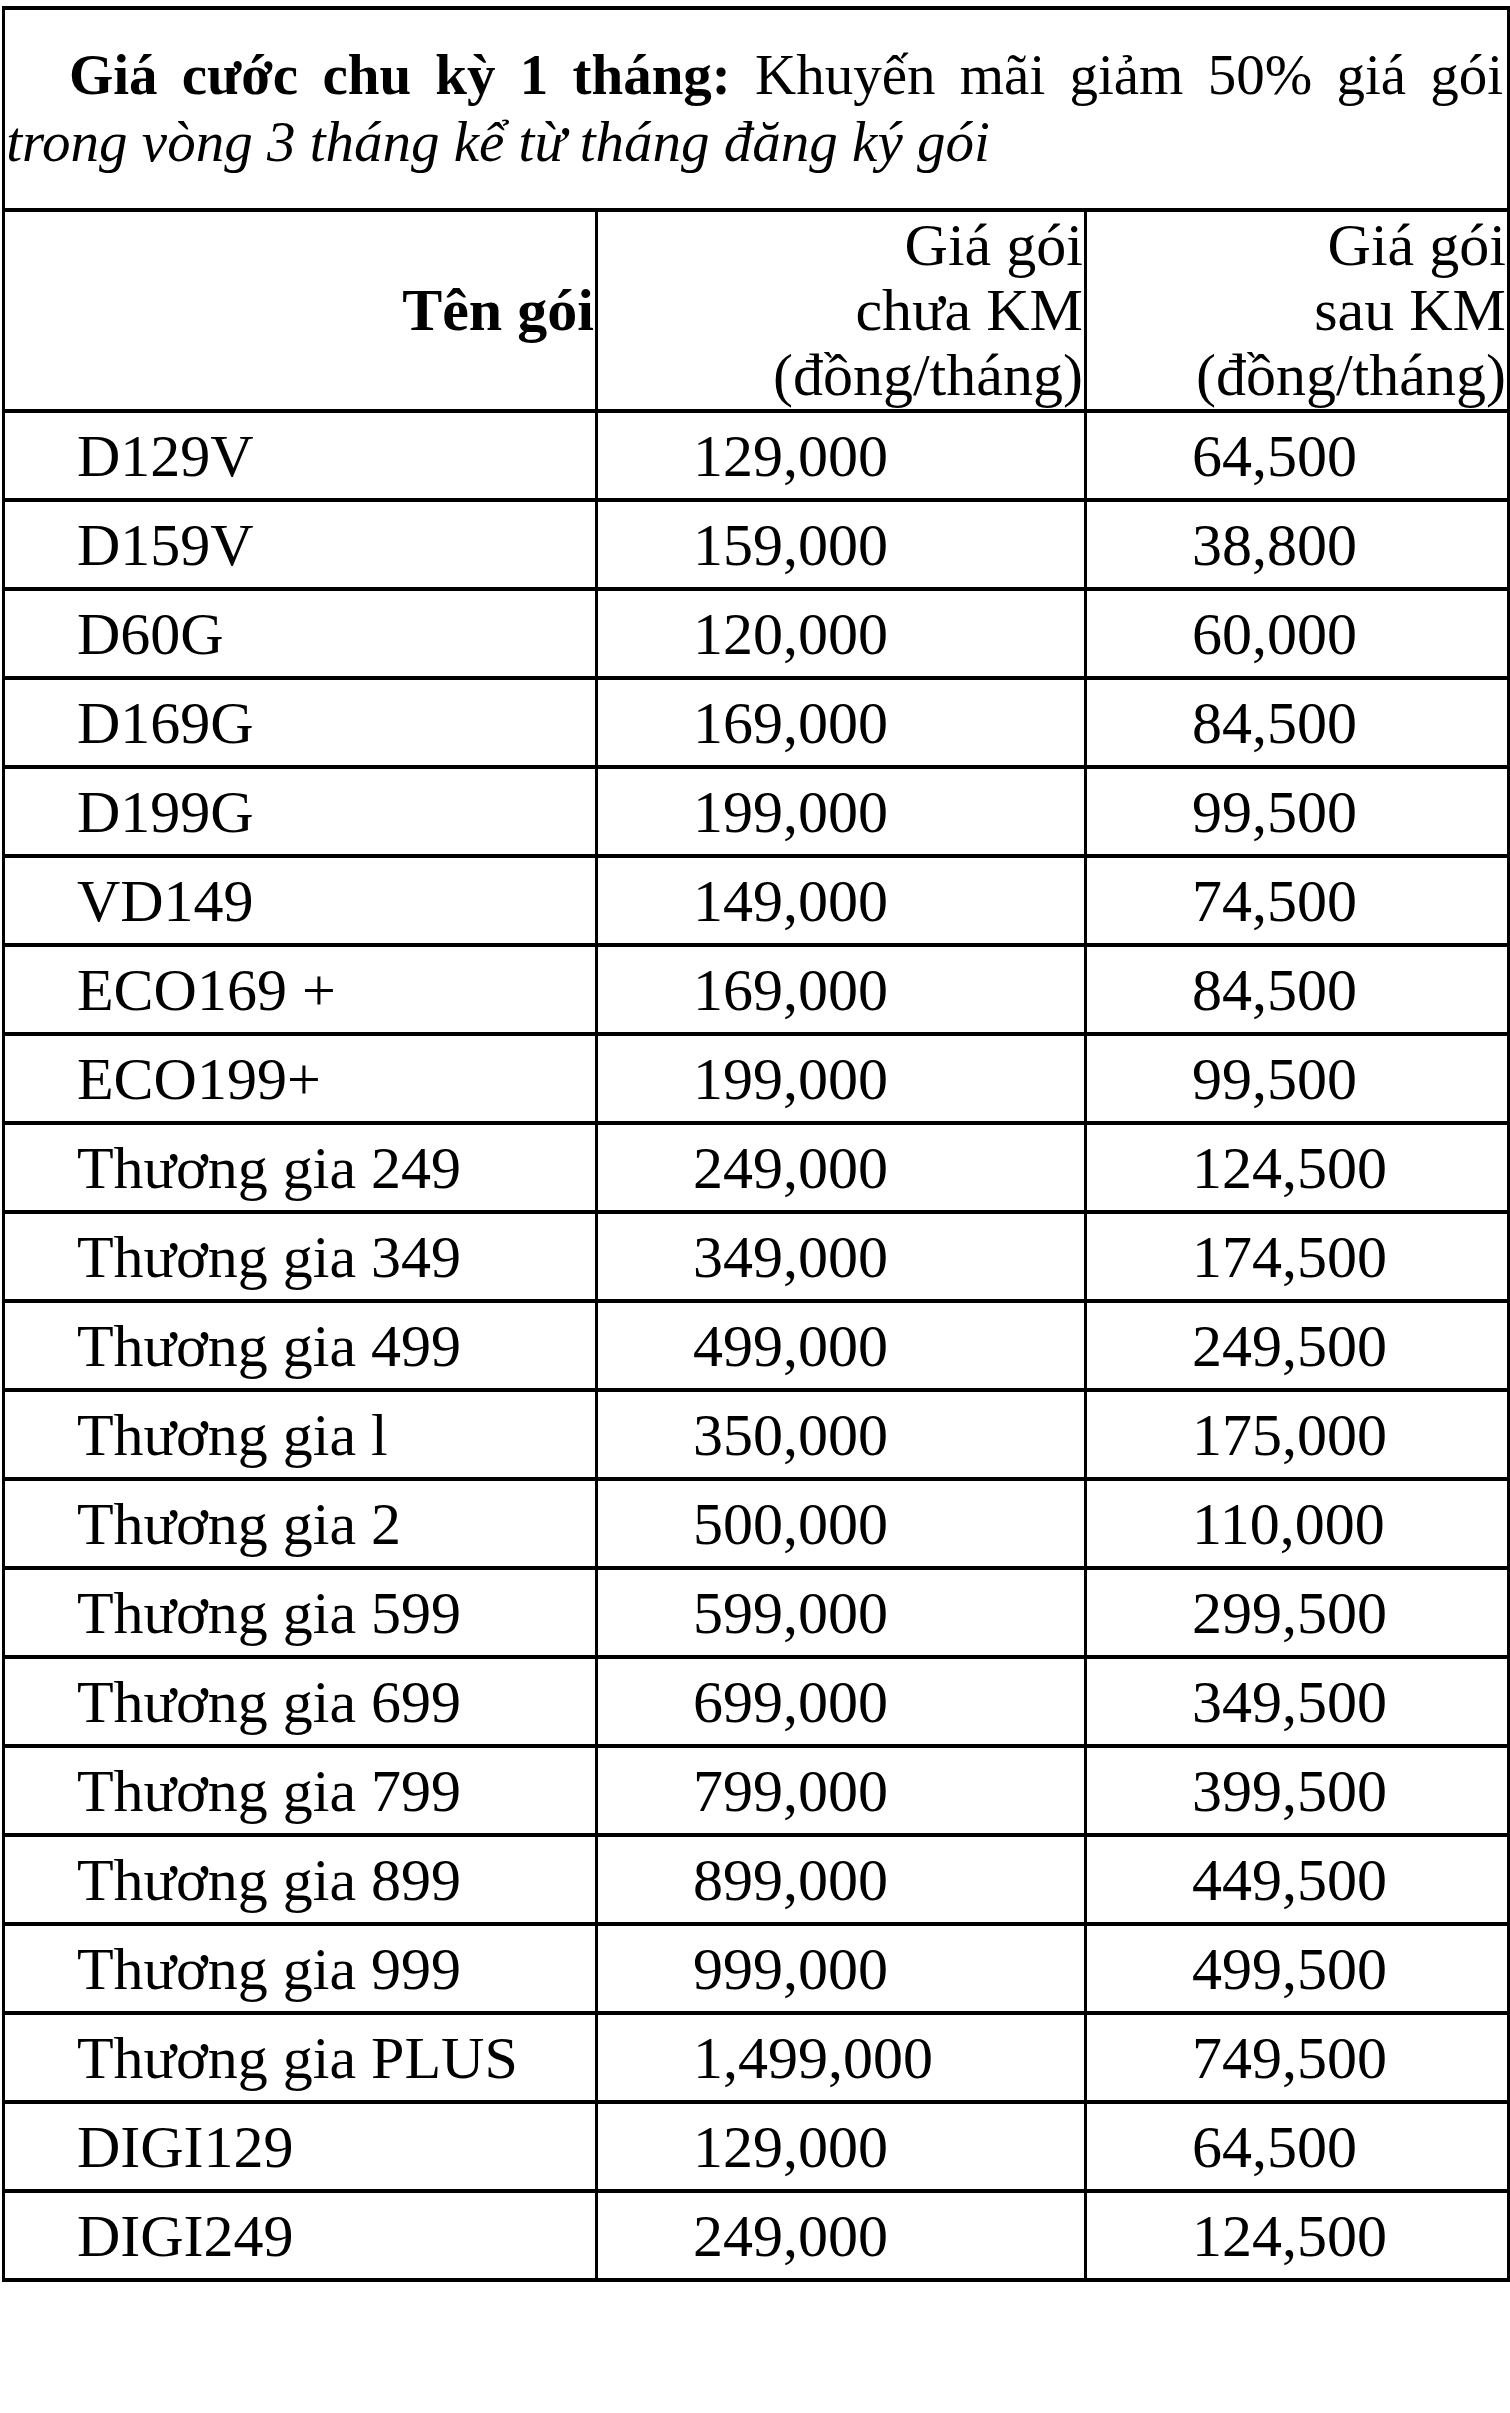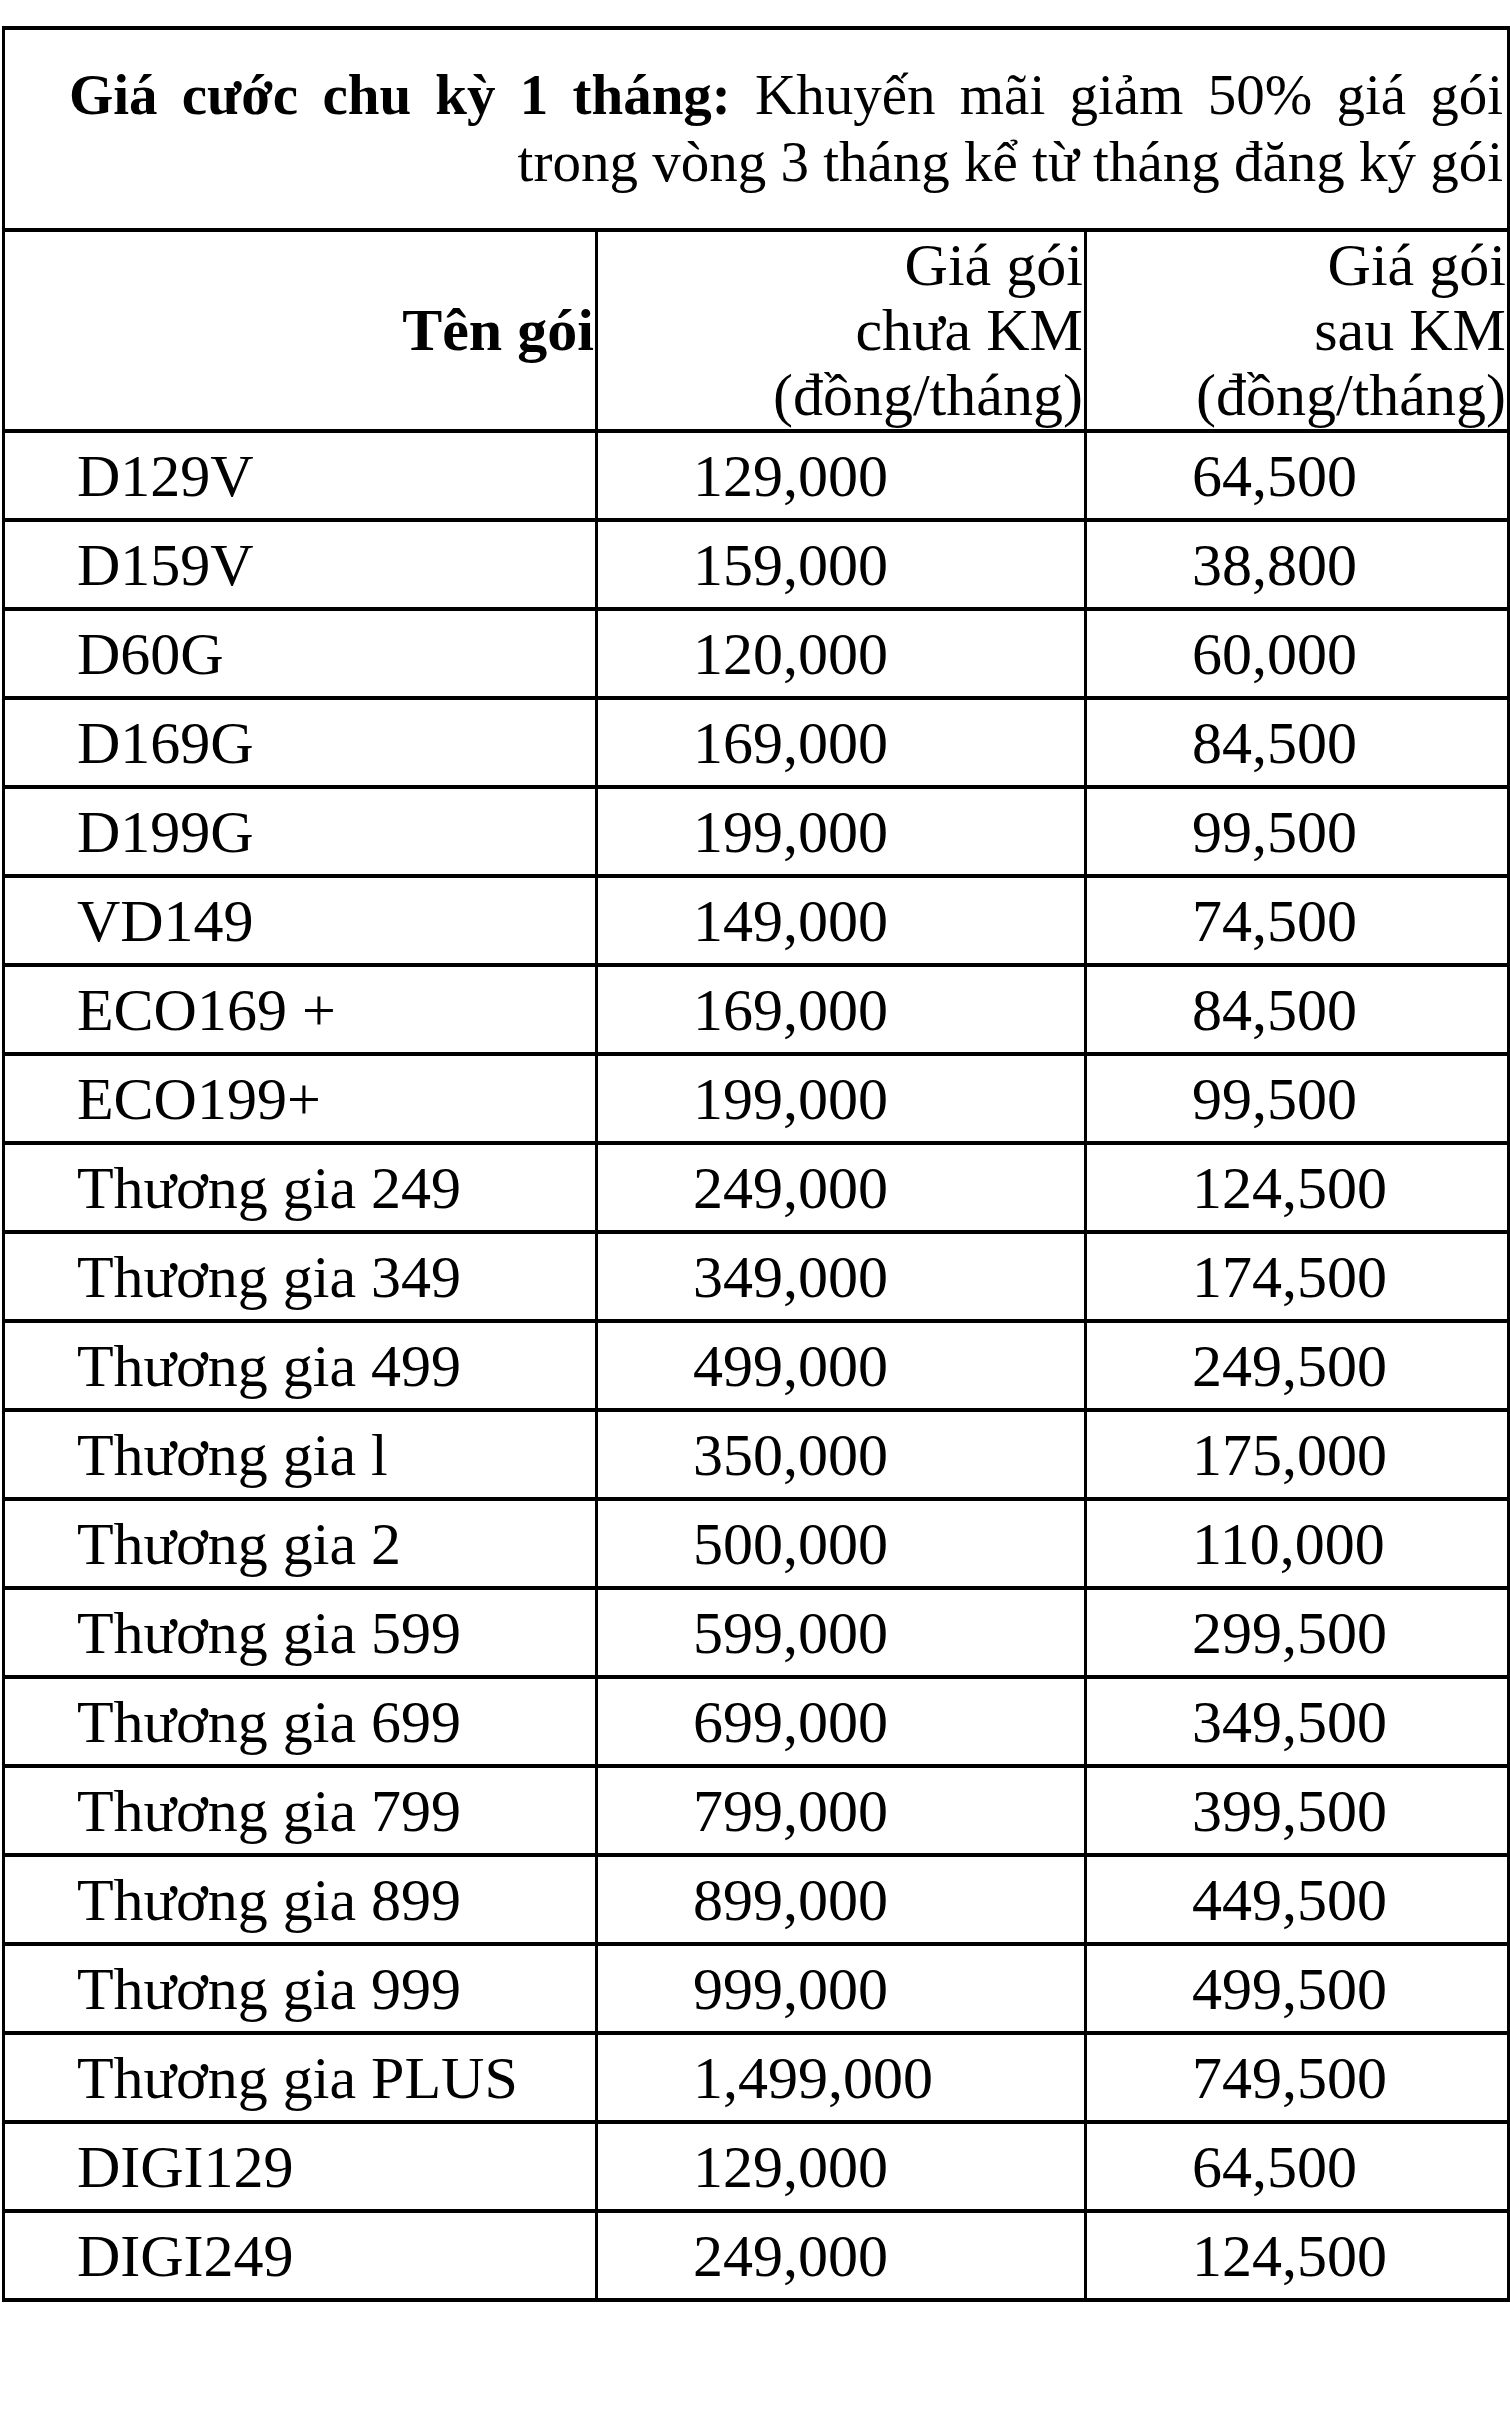"Giá cước chu kỳ 1" table.pricing { top: 26px -> 6px }
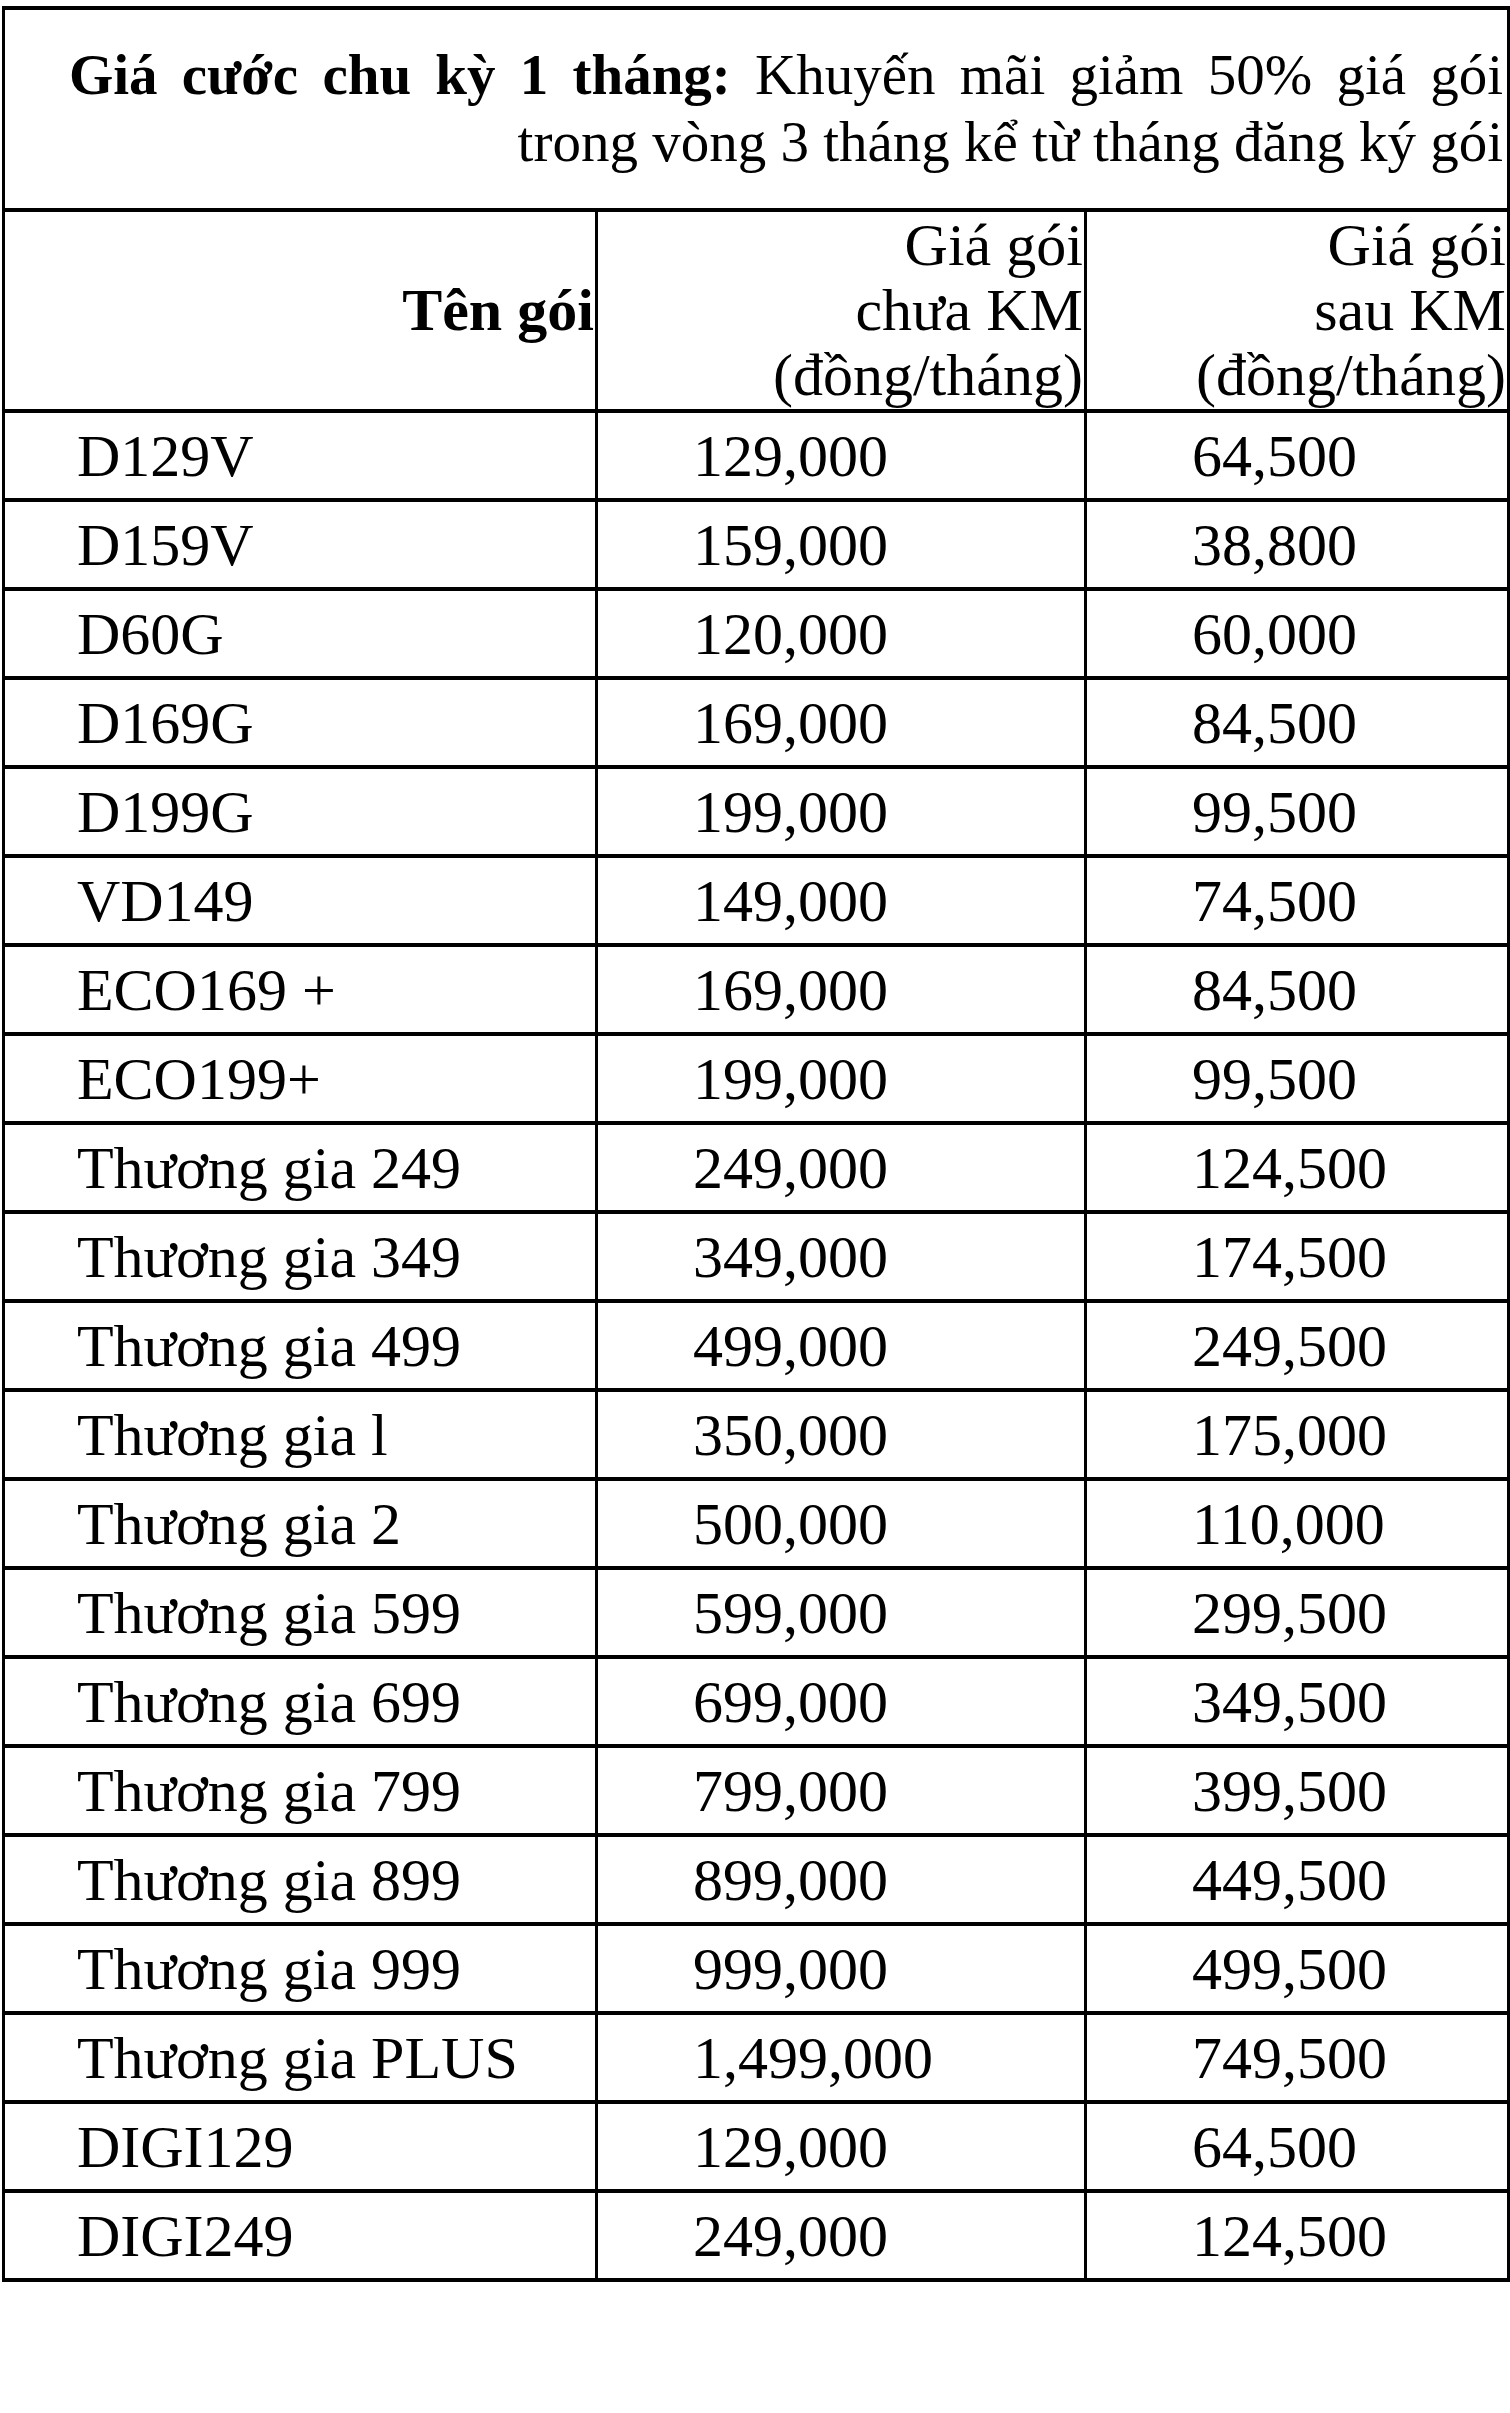"trong vòng 3 tháng kể" .intro-line2 { font-style: none -> italic; text-align: right -> left }
